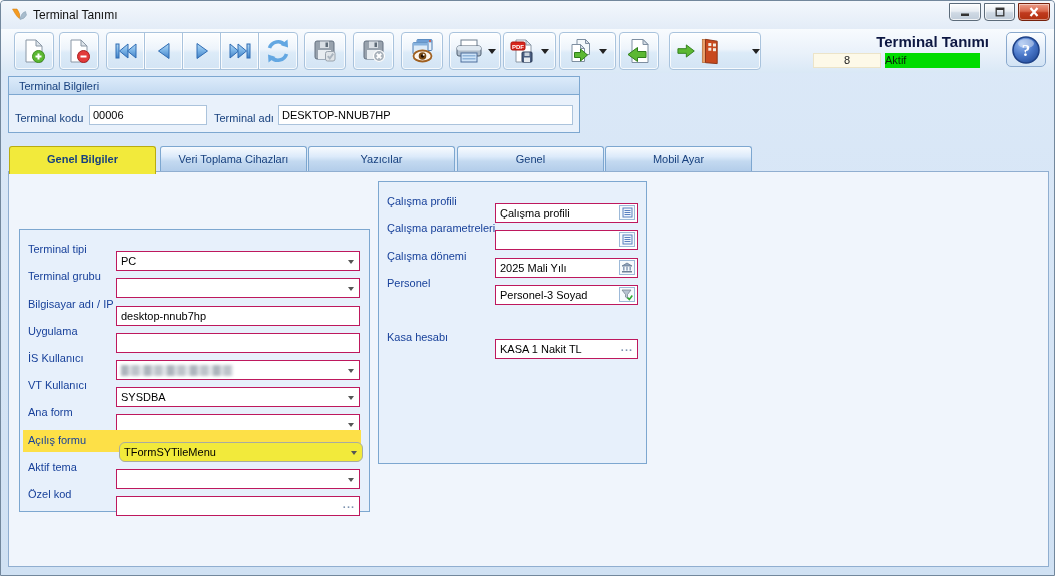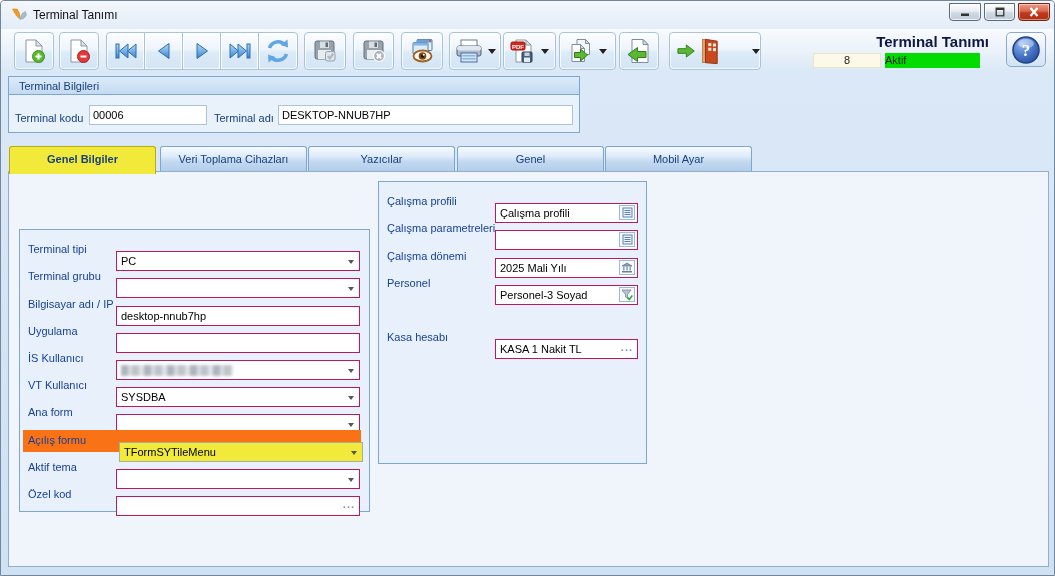"Açılış formu" .frow.hl { background: #f97316 -> #fde047 }
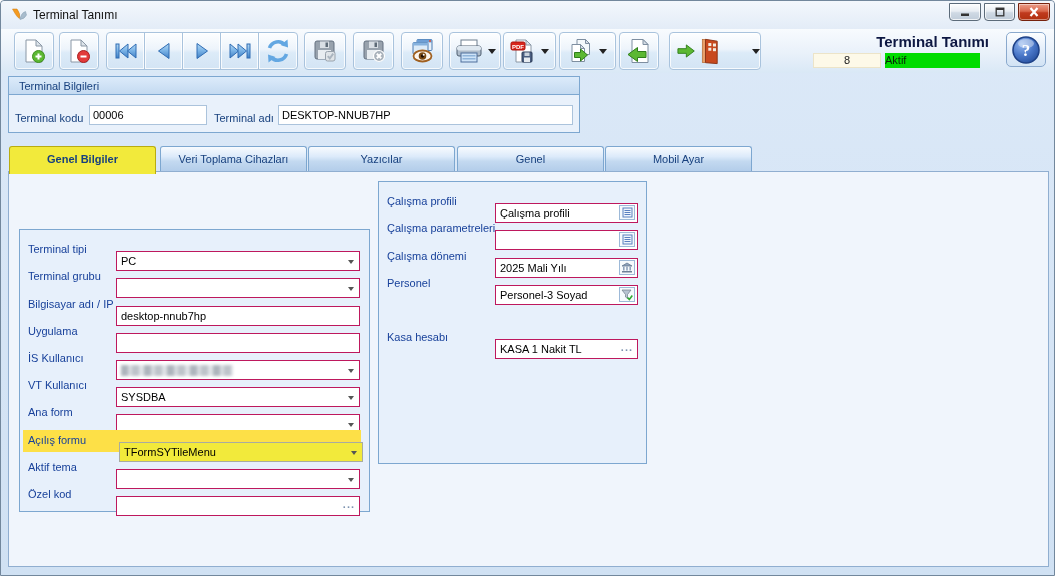"TFormSYTileMenu" .frow.hl .field { border-radius: none -> 6px }
